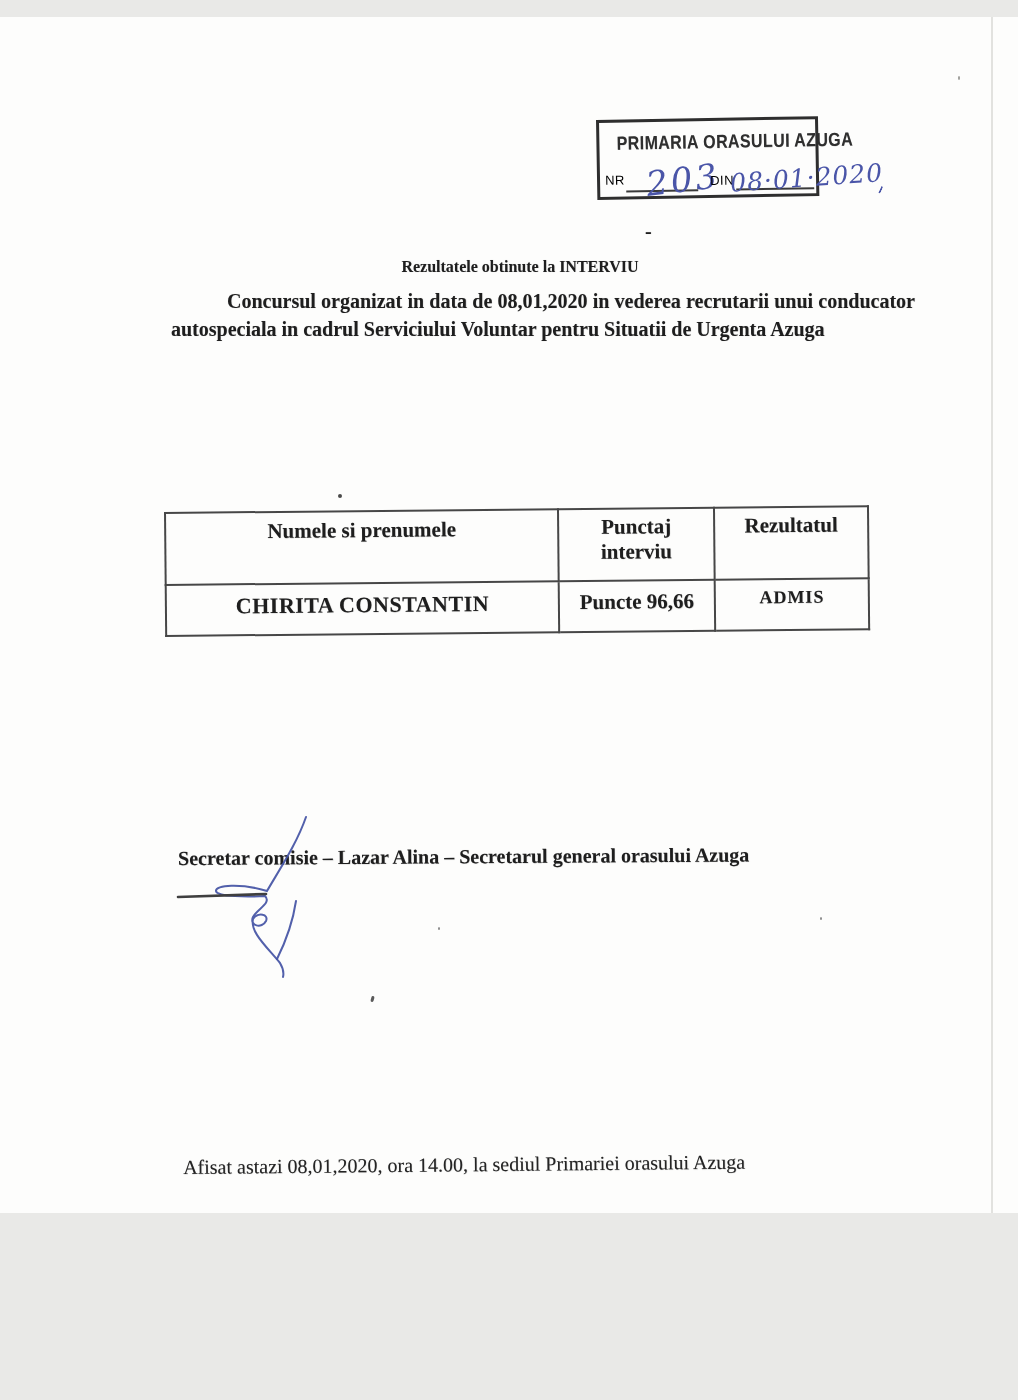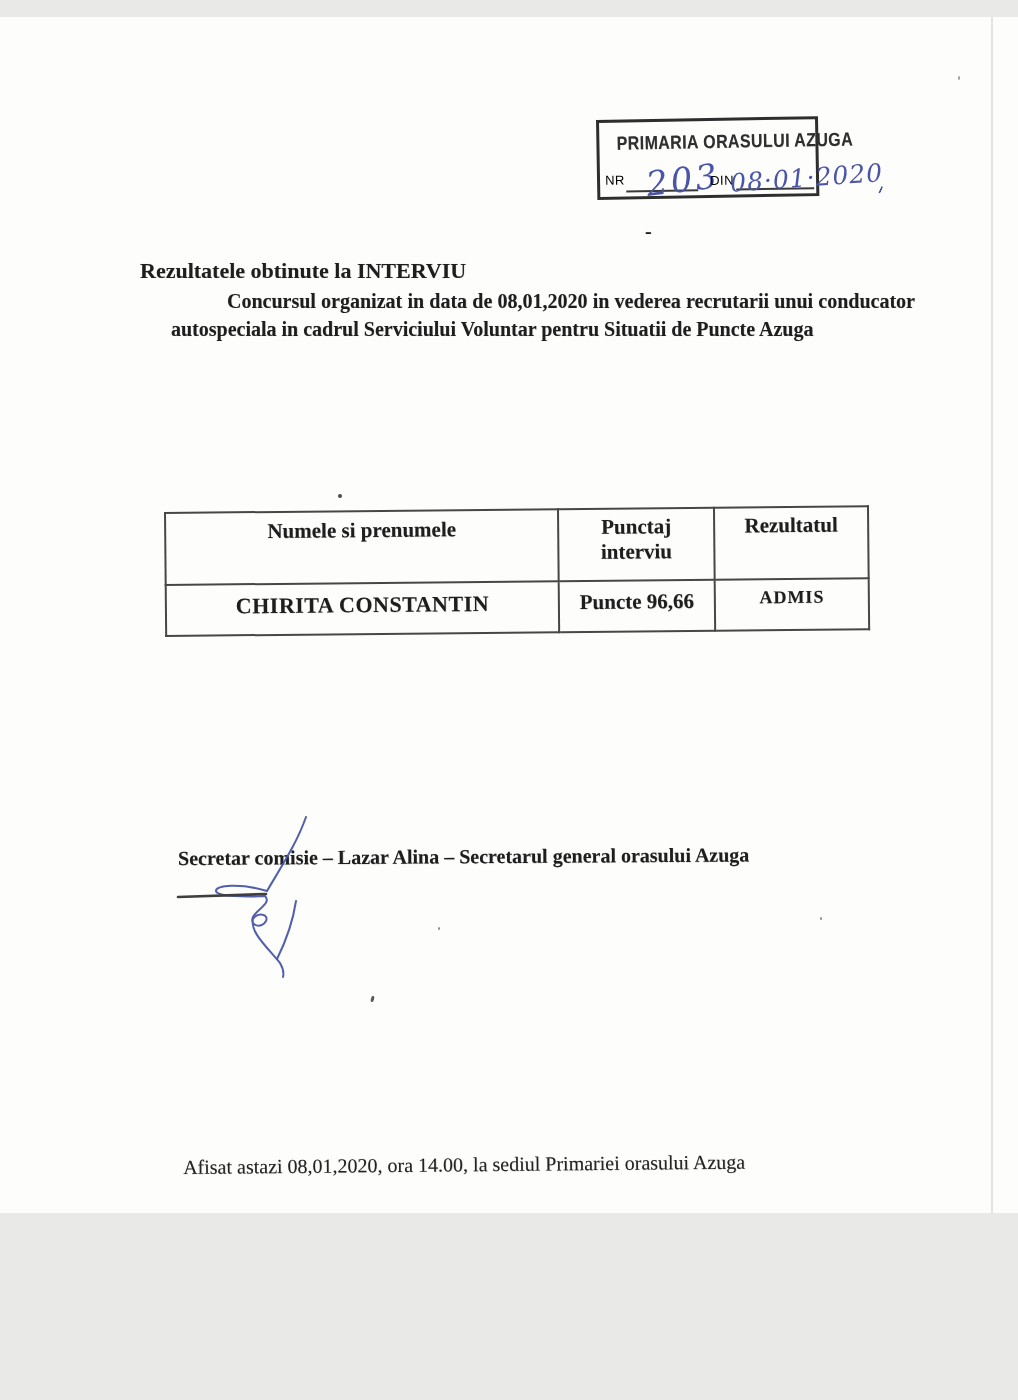"Rezultatele obtinute la INTERVIU" .doc-title { font-size: 22px -> 16px; text-align: none -> center }
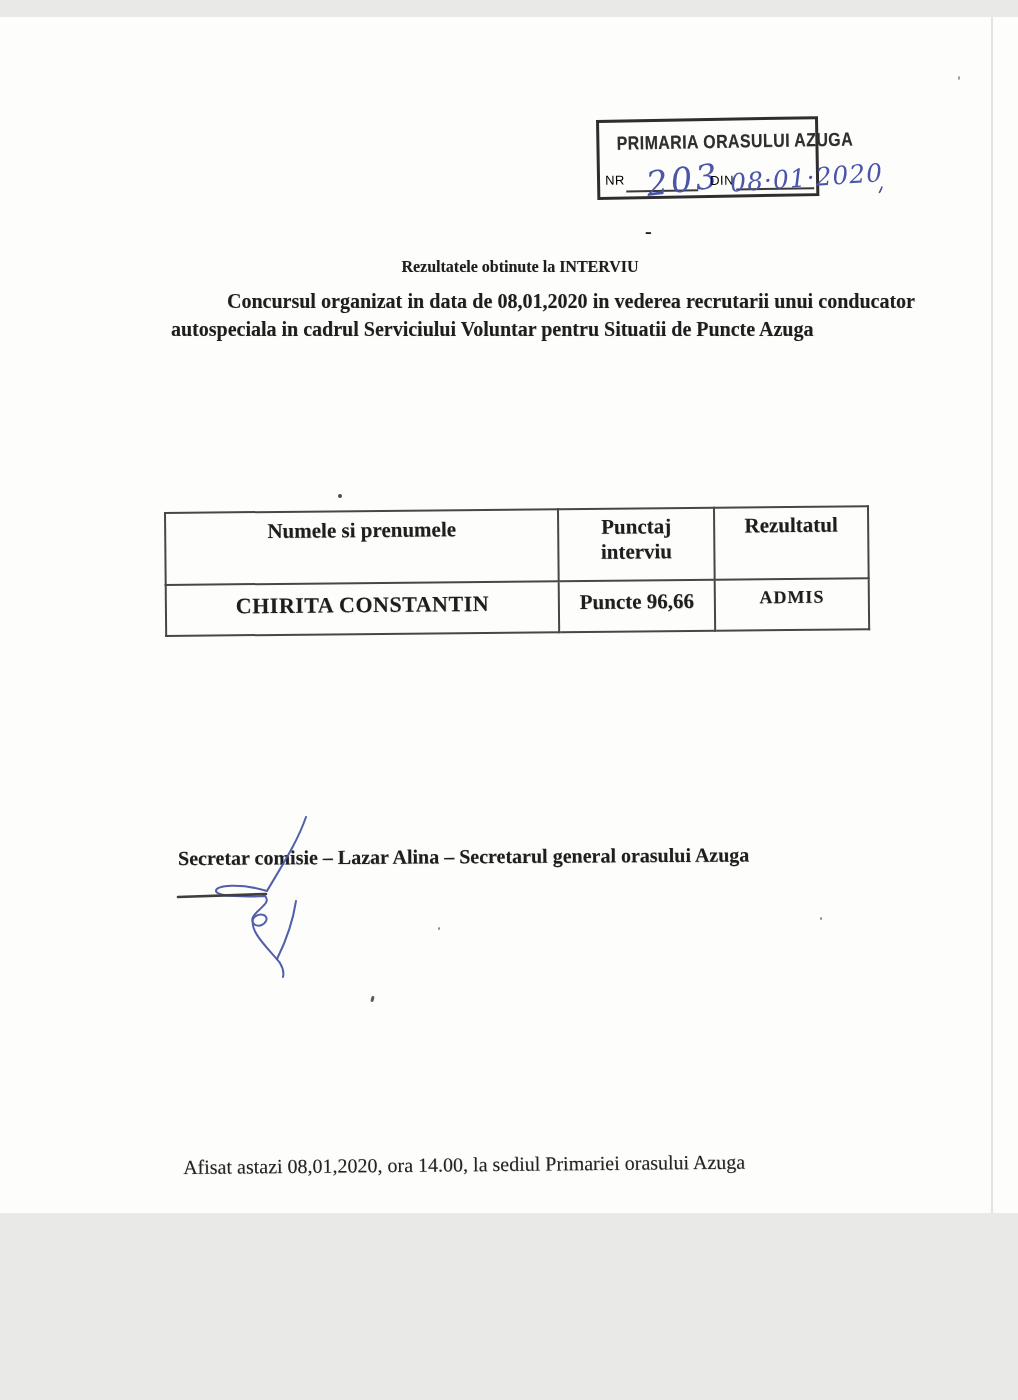"Concursul organizat in data de" div.doc-paragraph { text: Puncte -> Urgenta }
